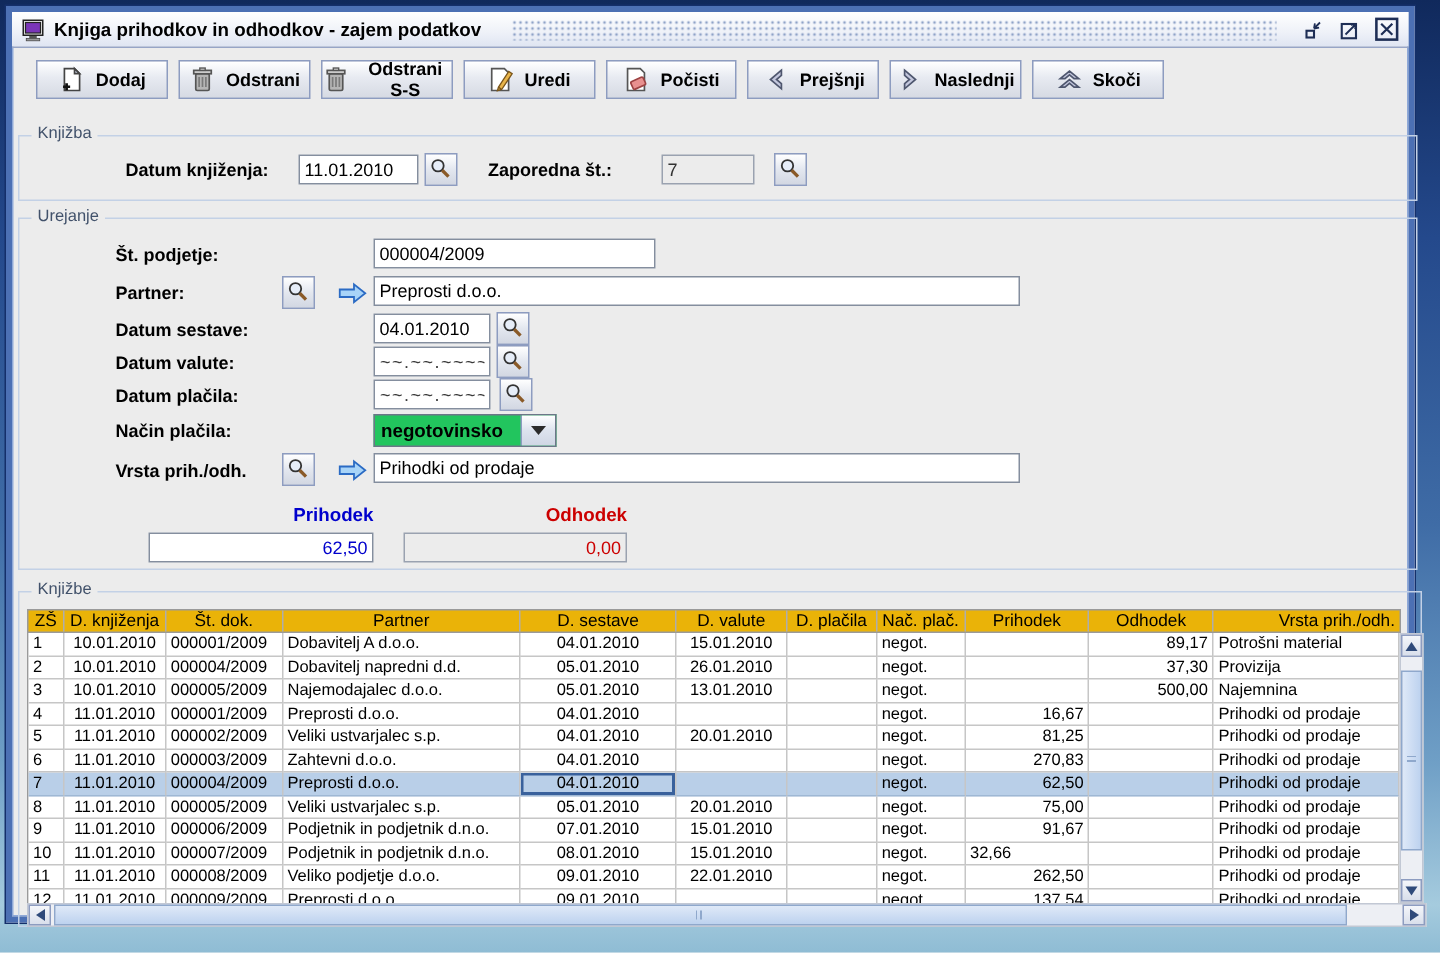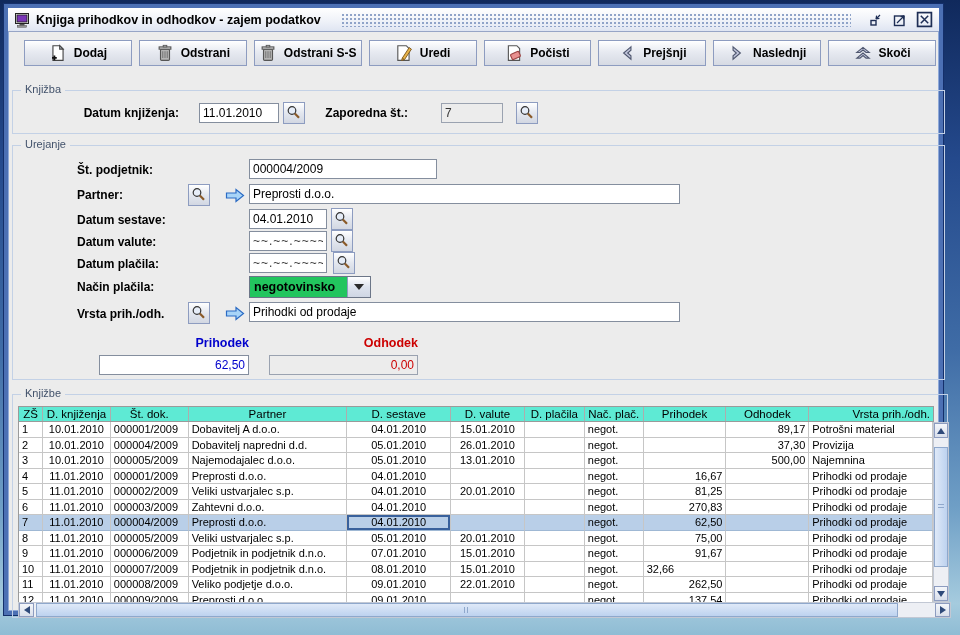"Dodaj" .toolbar { width: 912px -> 752px }
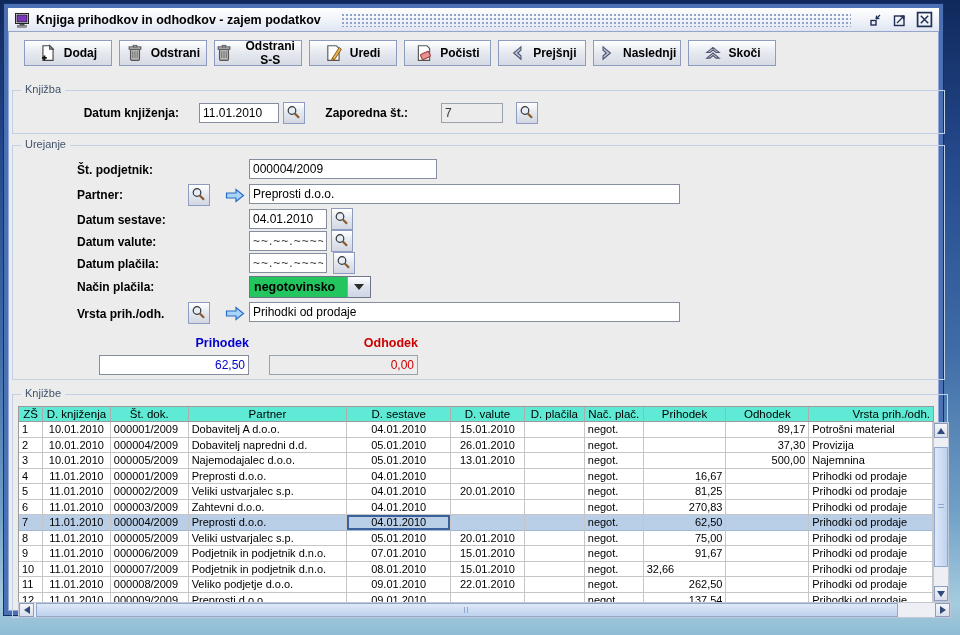"Št. podjetnik:" span.flabel { text: podjetnik -> podjetje }
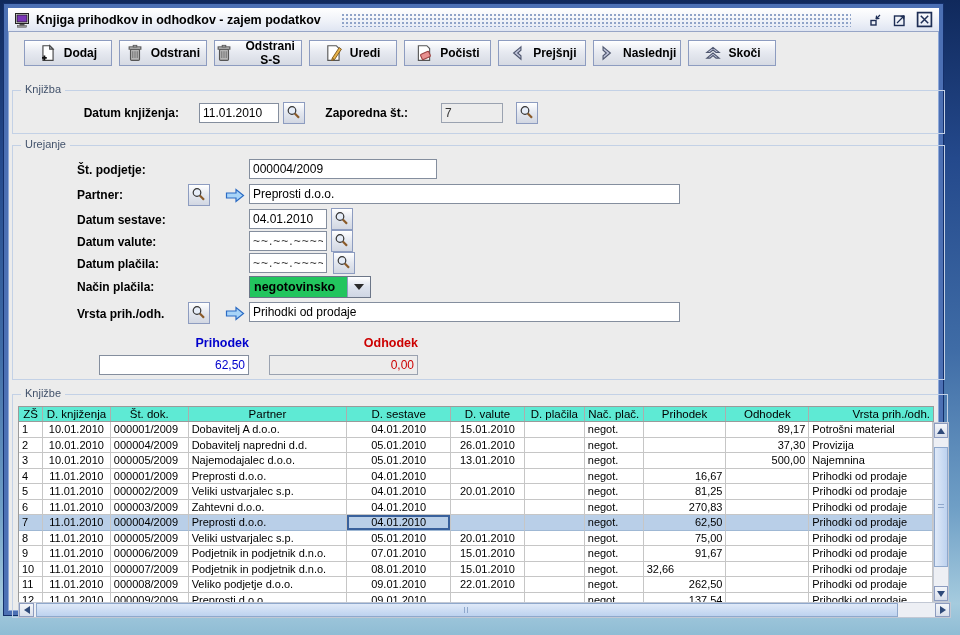"ZŠ" .thead { background: #5eead4 -> #eab308 }
